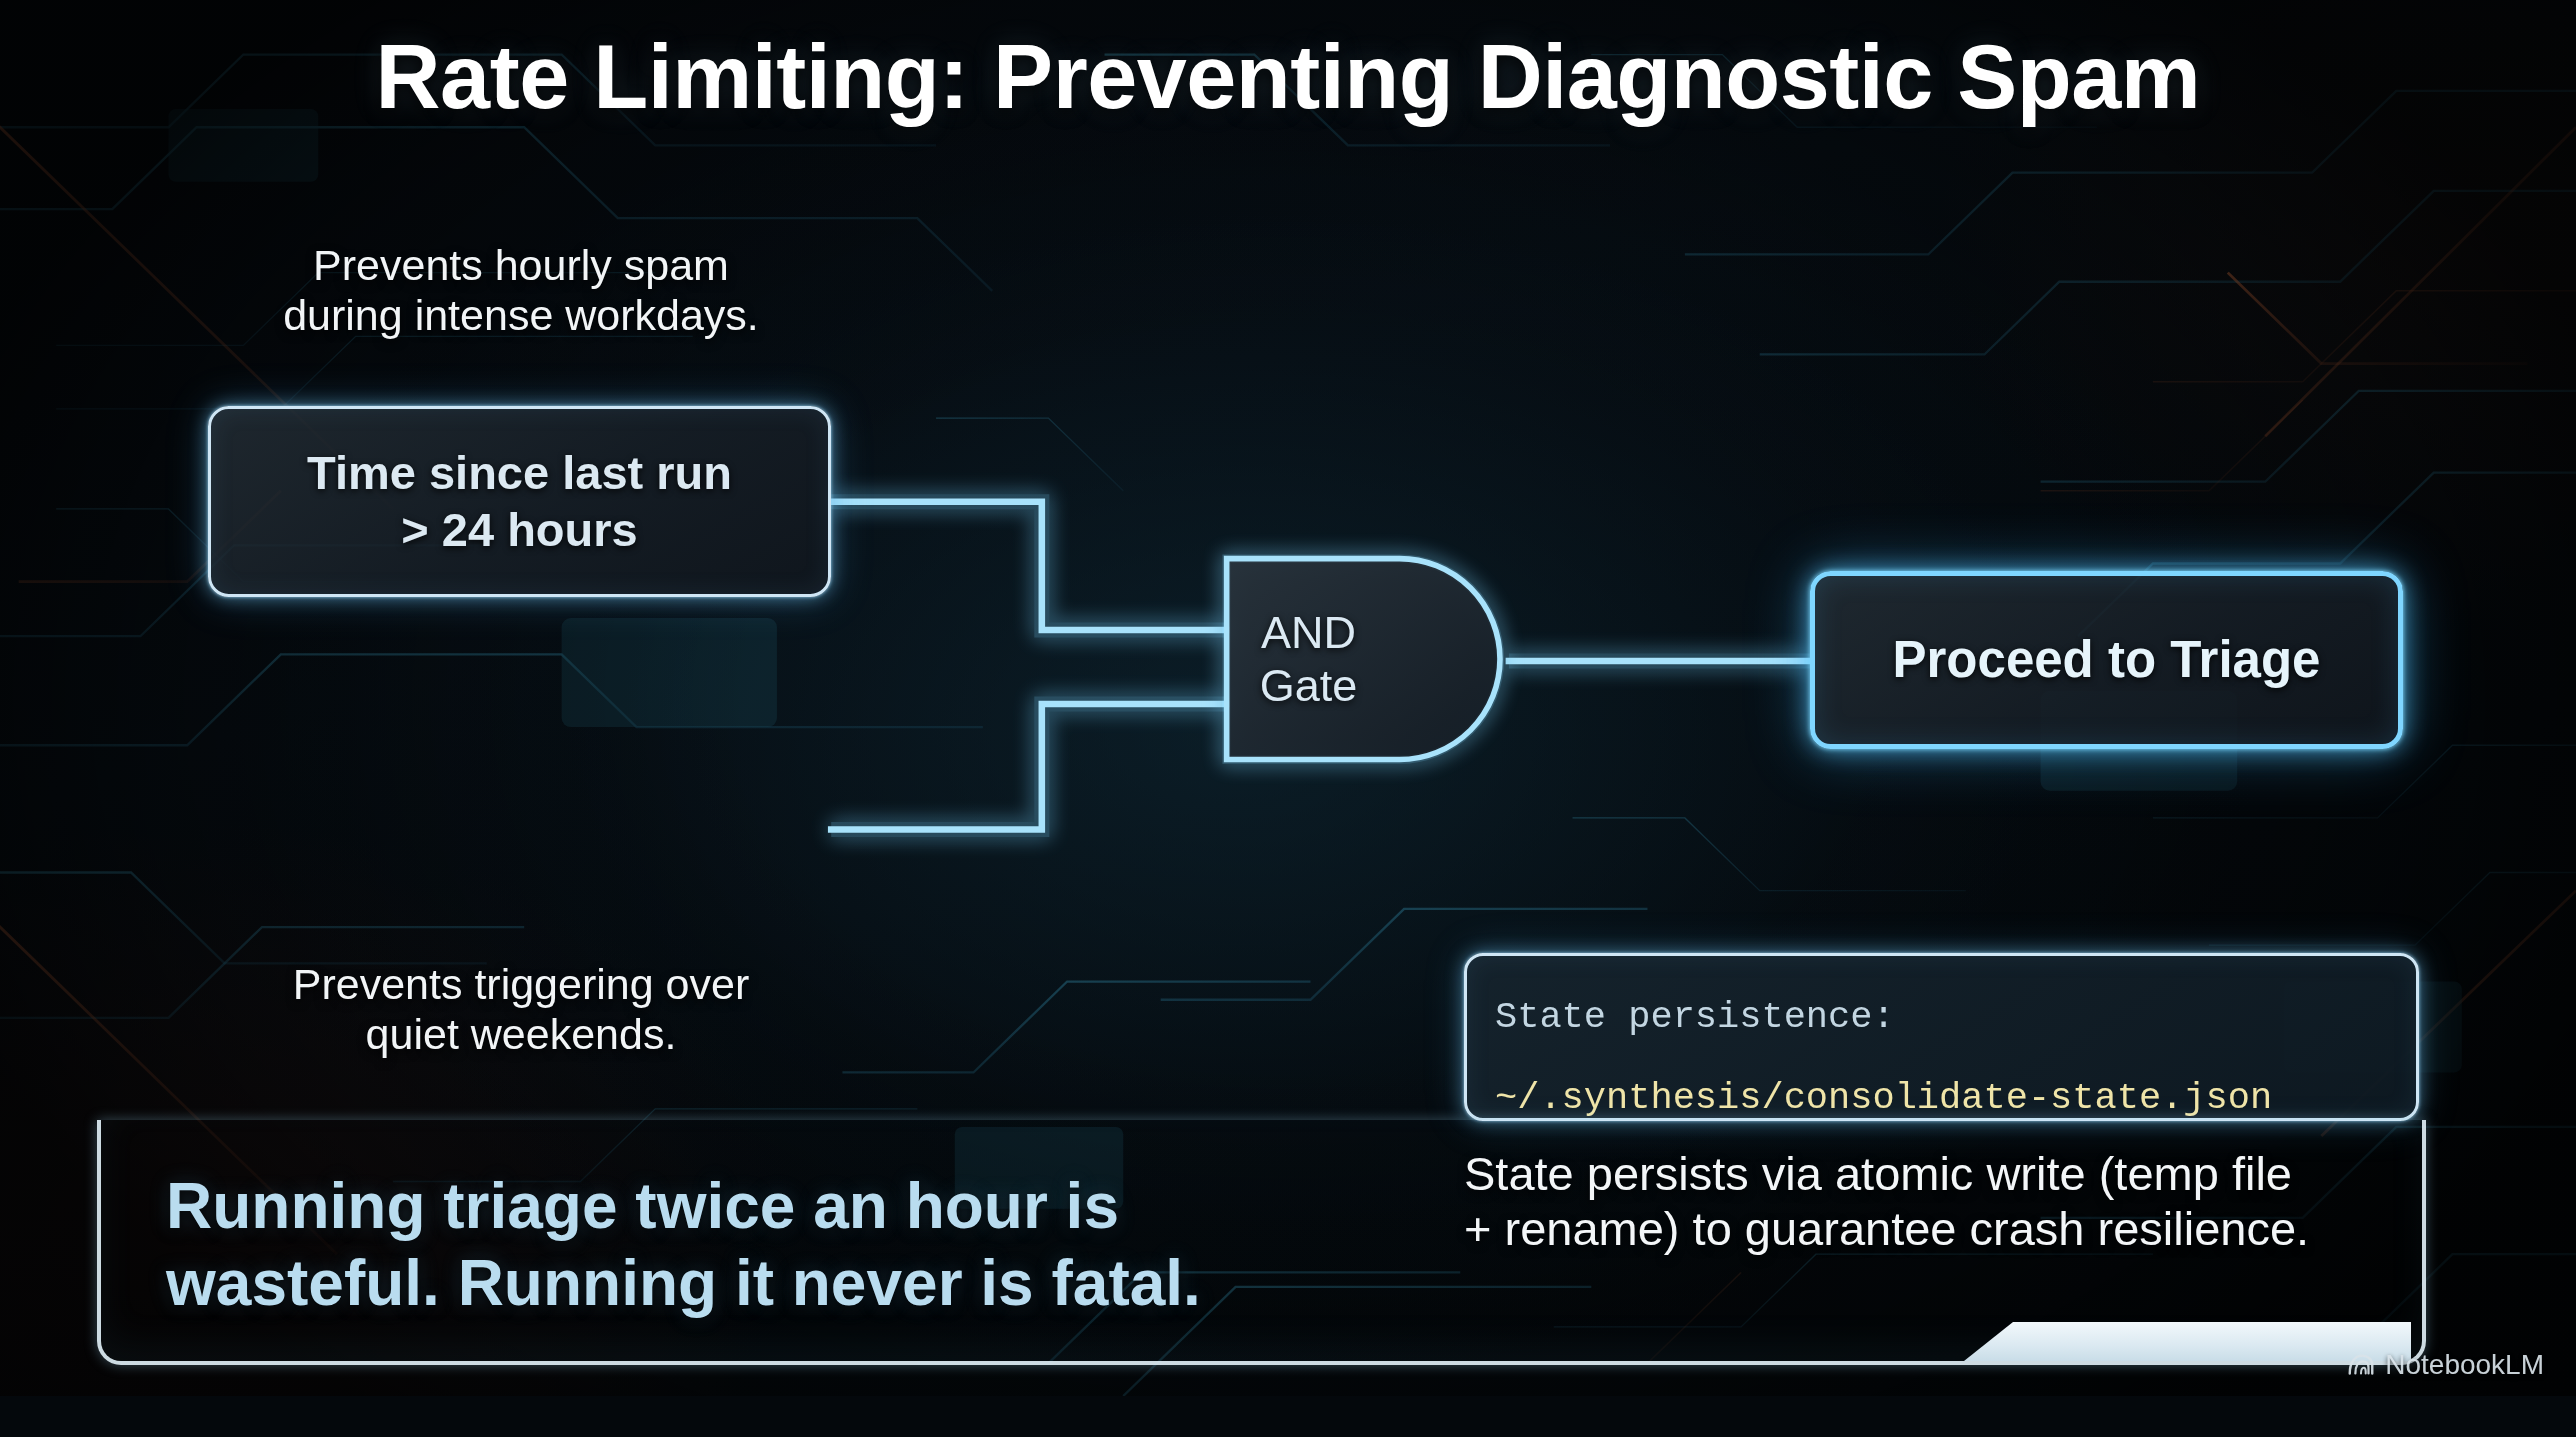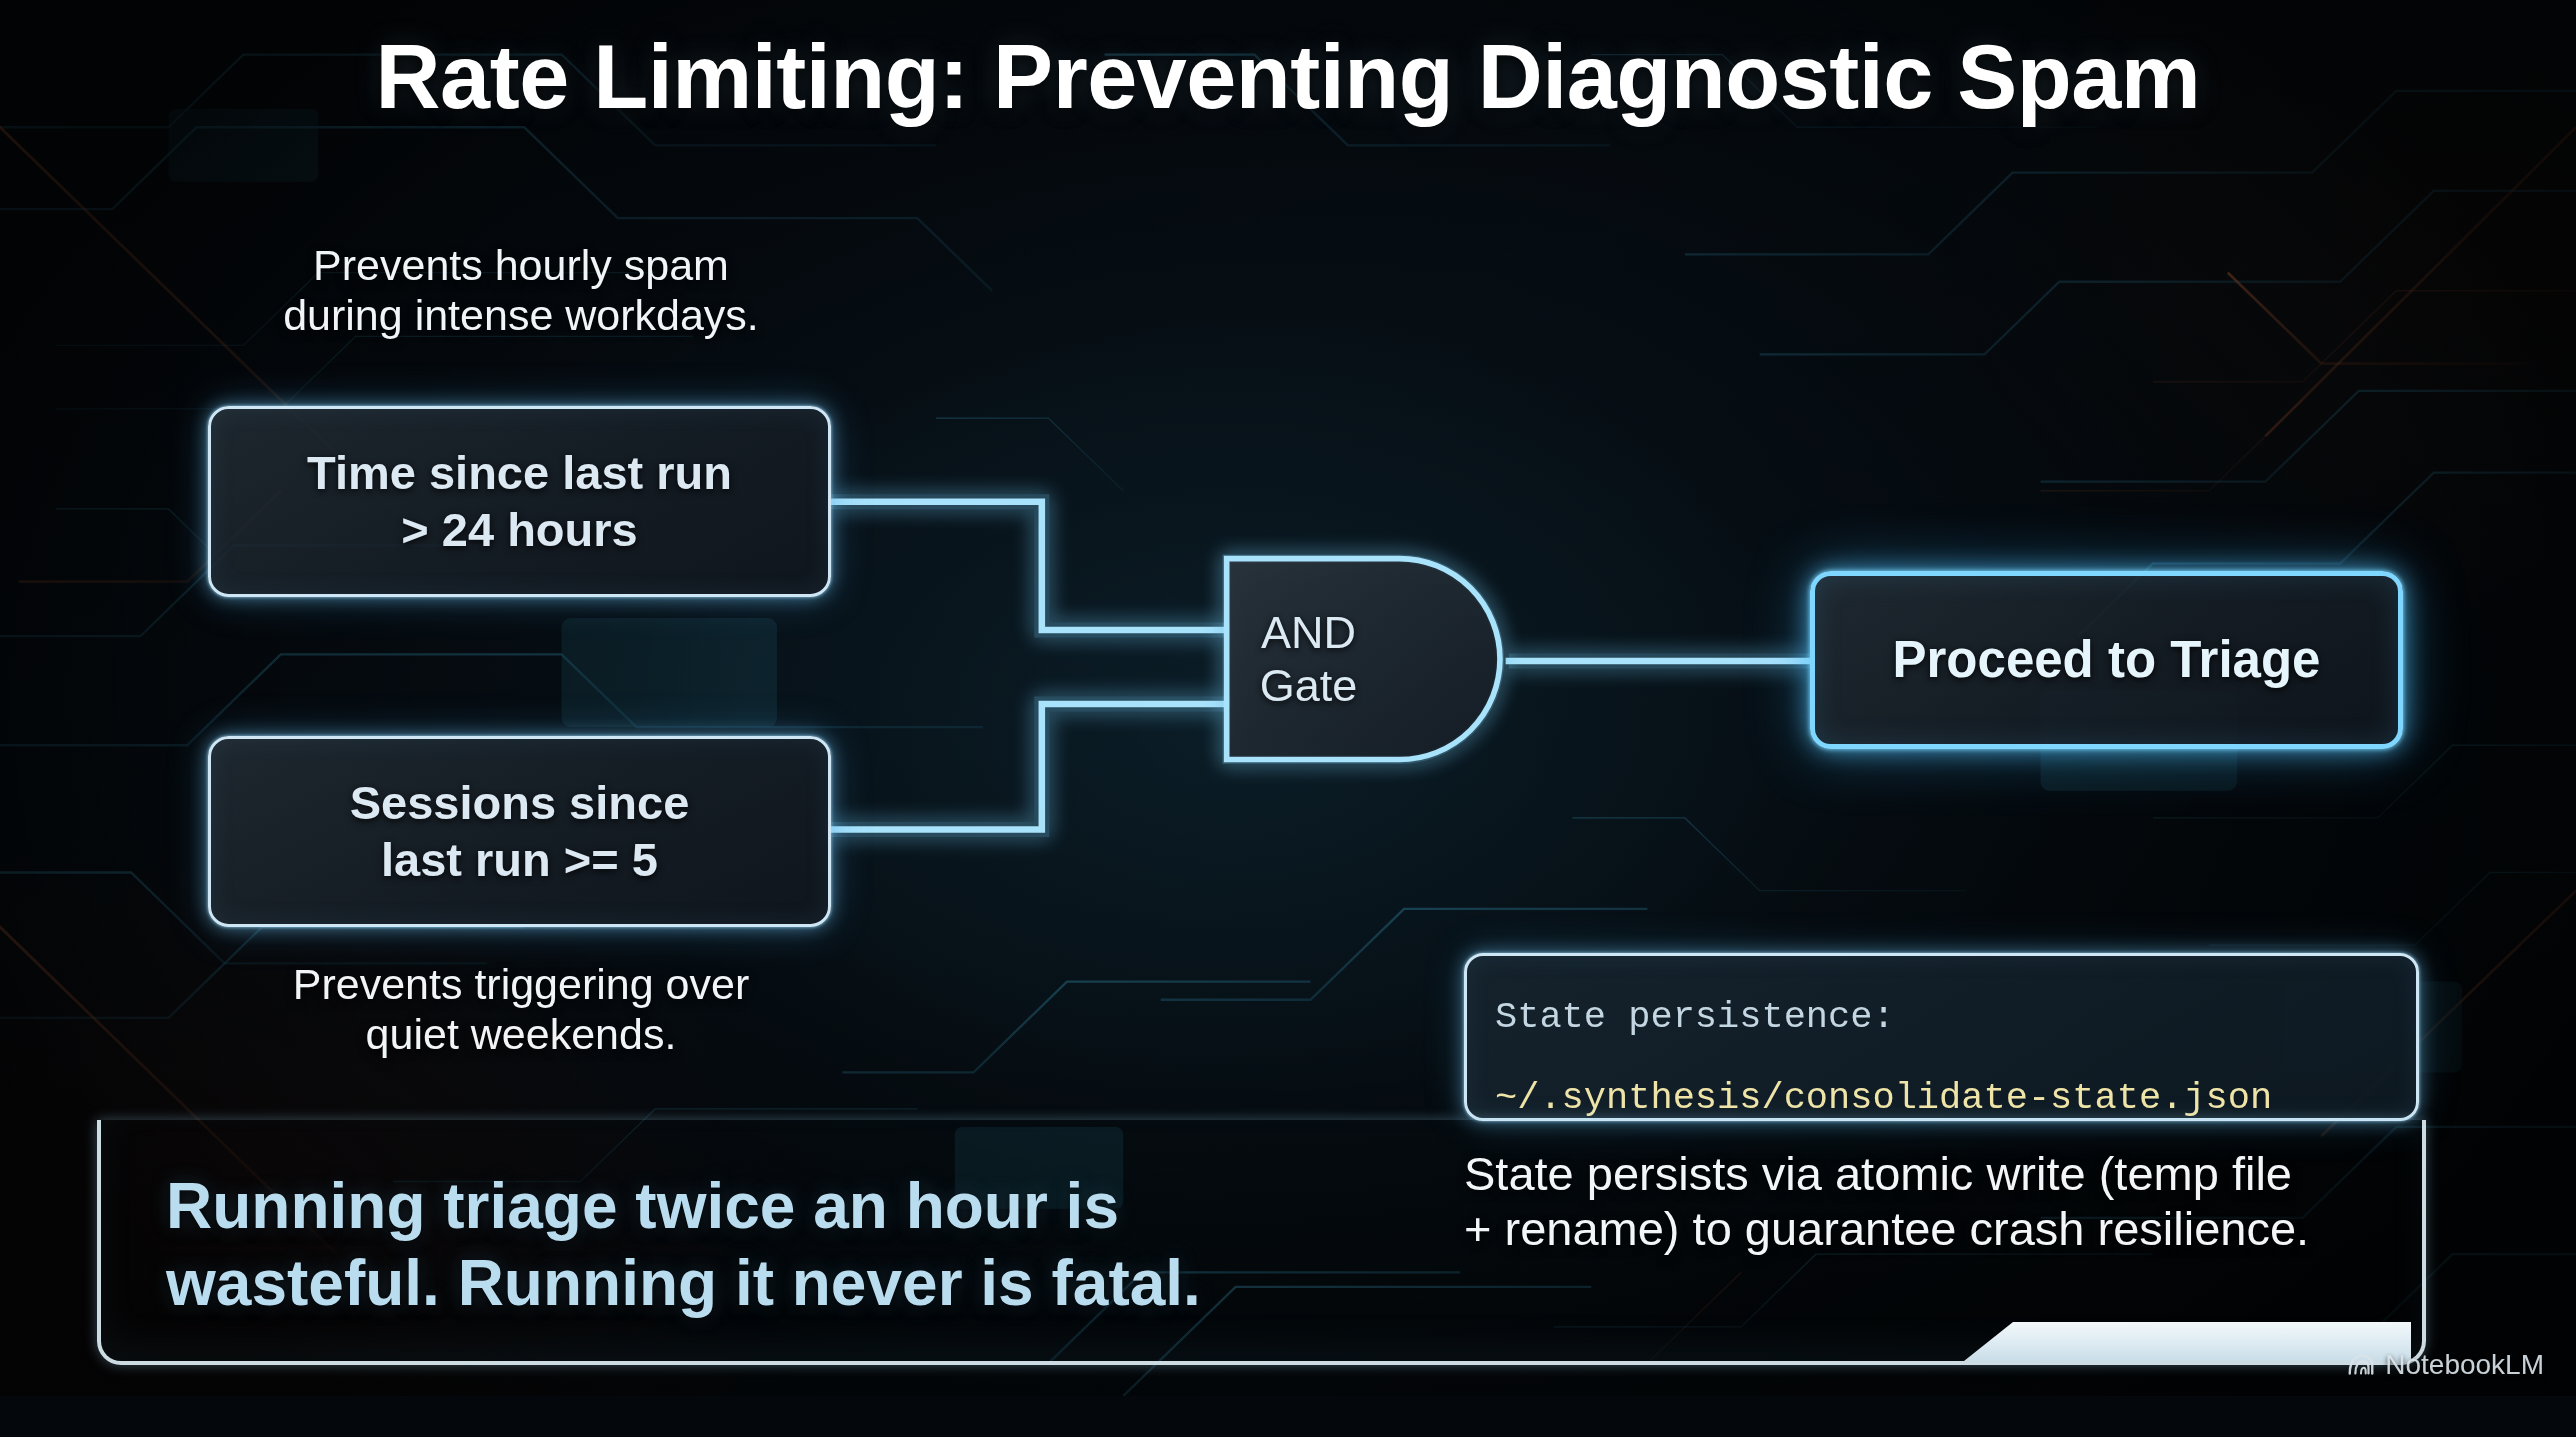"Sessions since" div.node { html: <div> <span>Sessions since last run &gt;= 5</span> </div> -> none }
